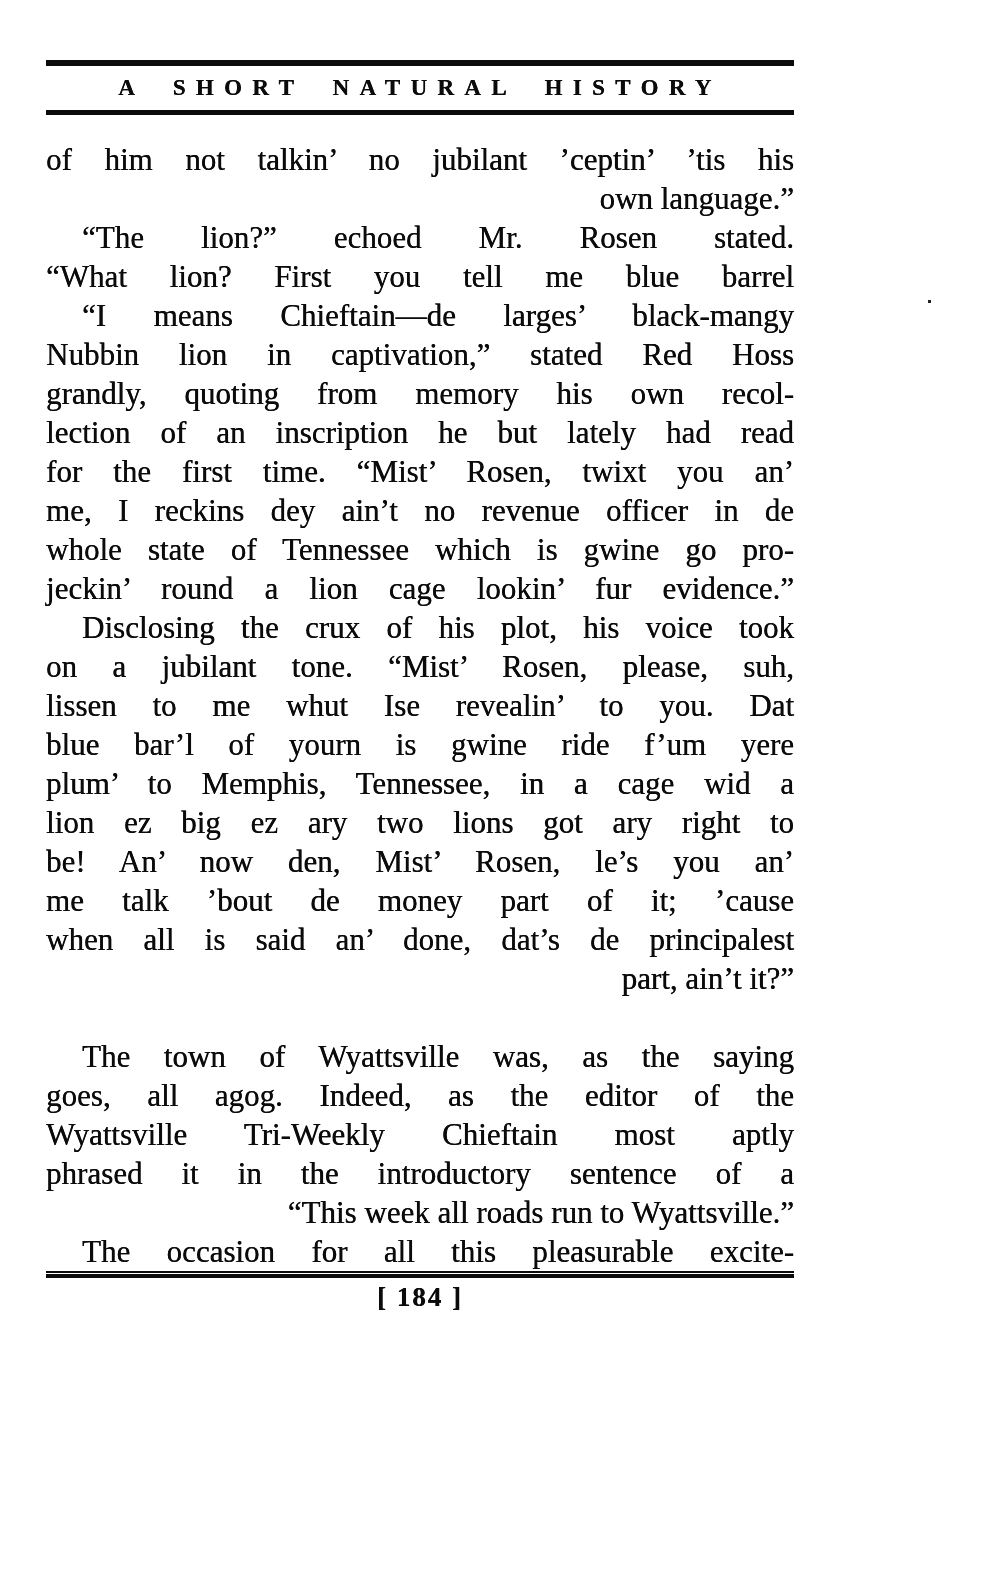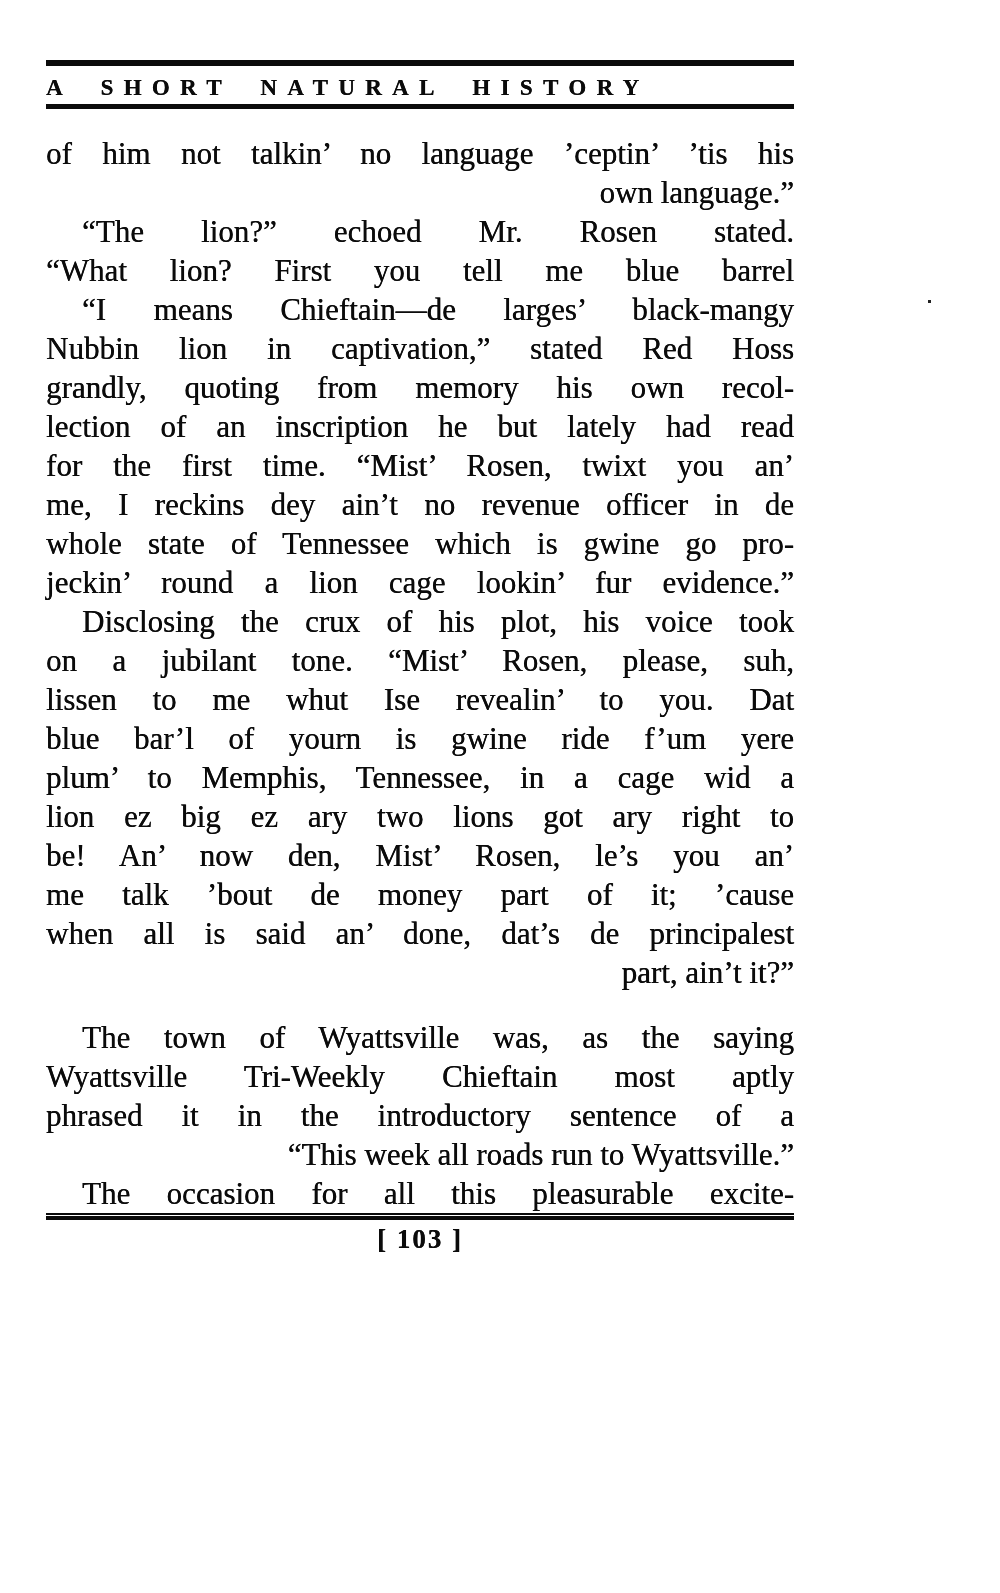"A SHORT NATURAL HISTORY" .running-head { height: 38px -> 44px; text-align: none -> center }
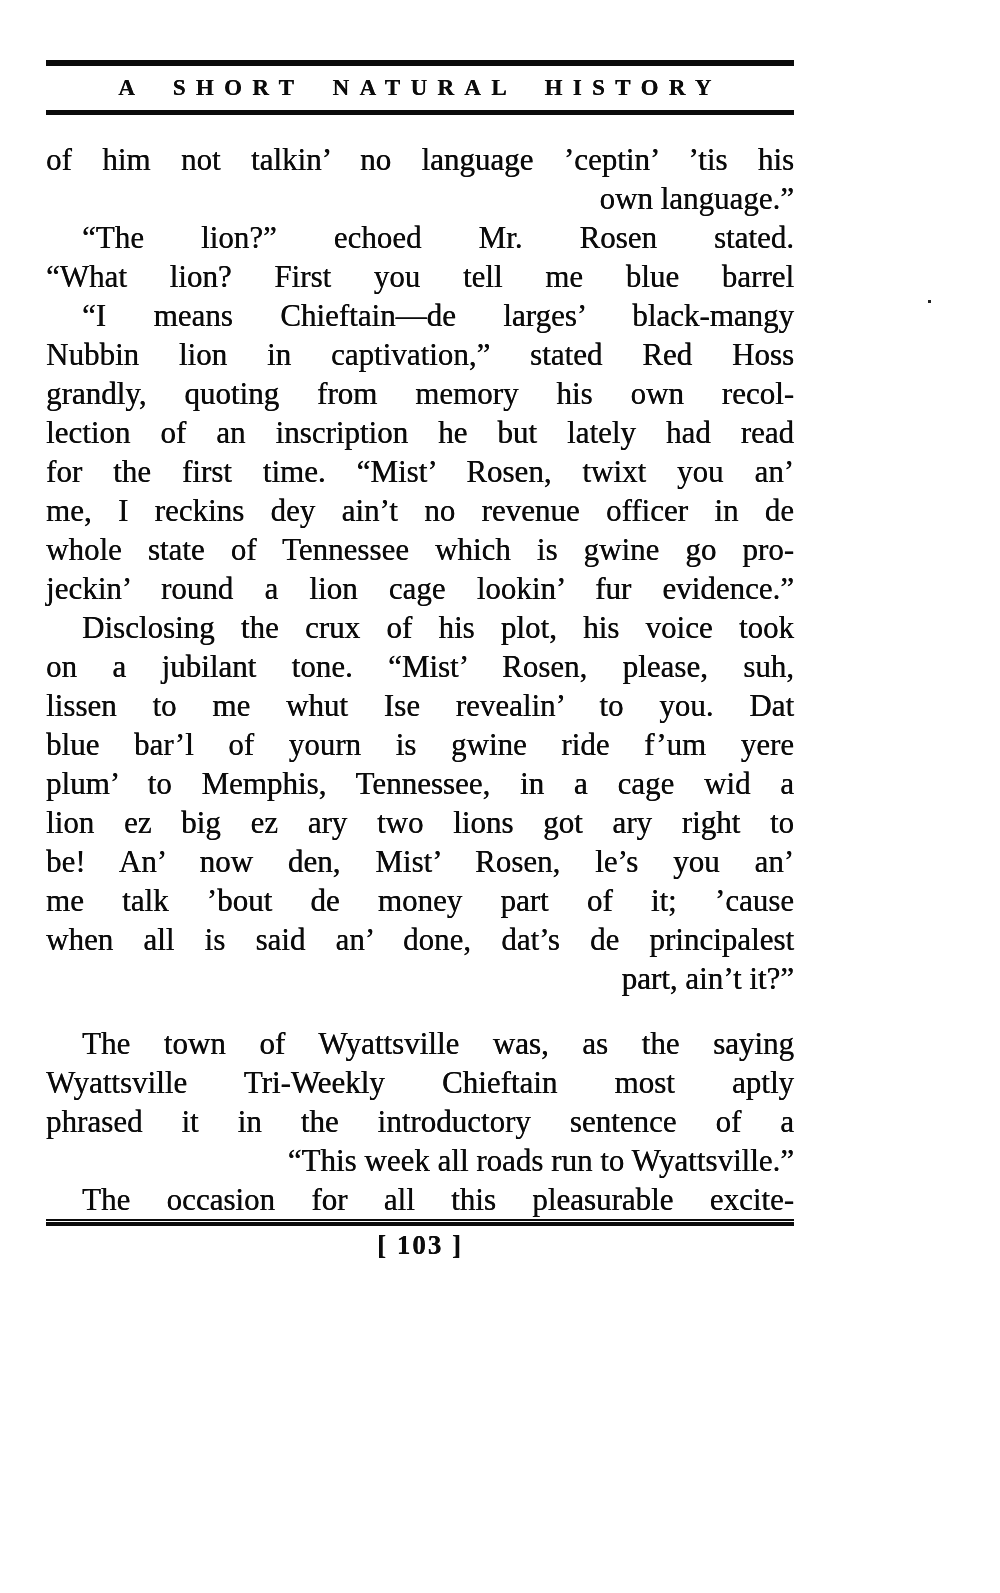"of him not talkin’ no" div.line { text: language -> jubilant }
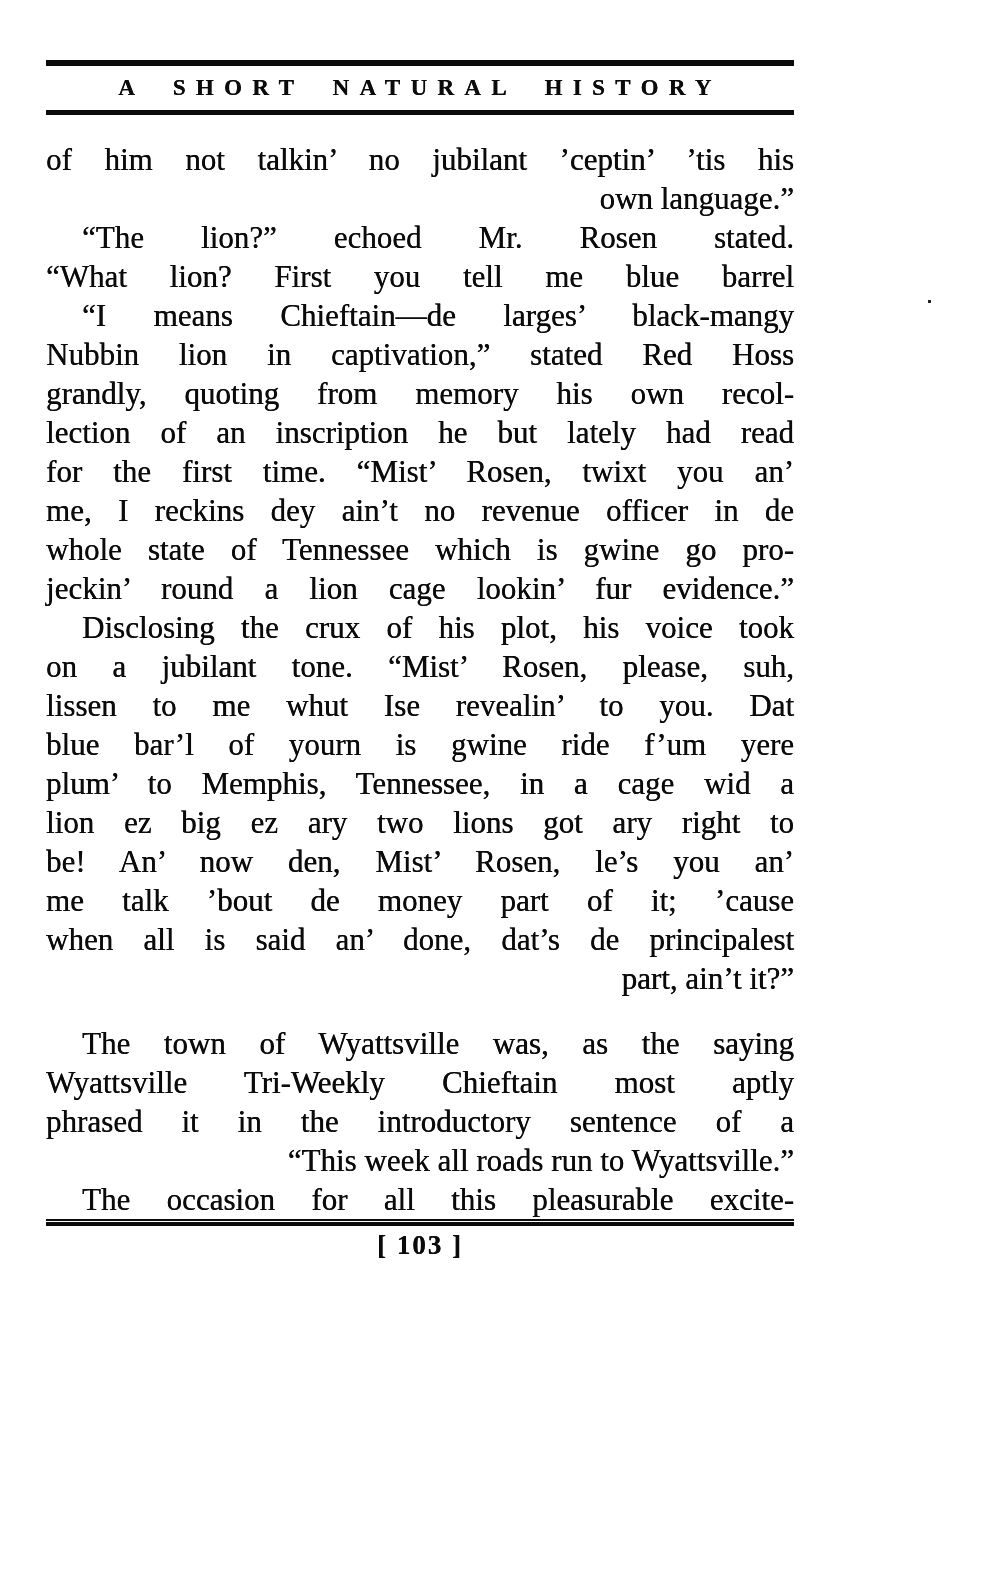"The town of Wyattsville was," .line.gap-before { margin-top: 26px -> 39px }
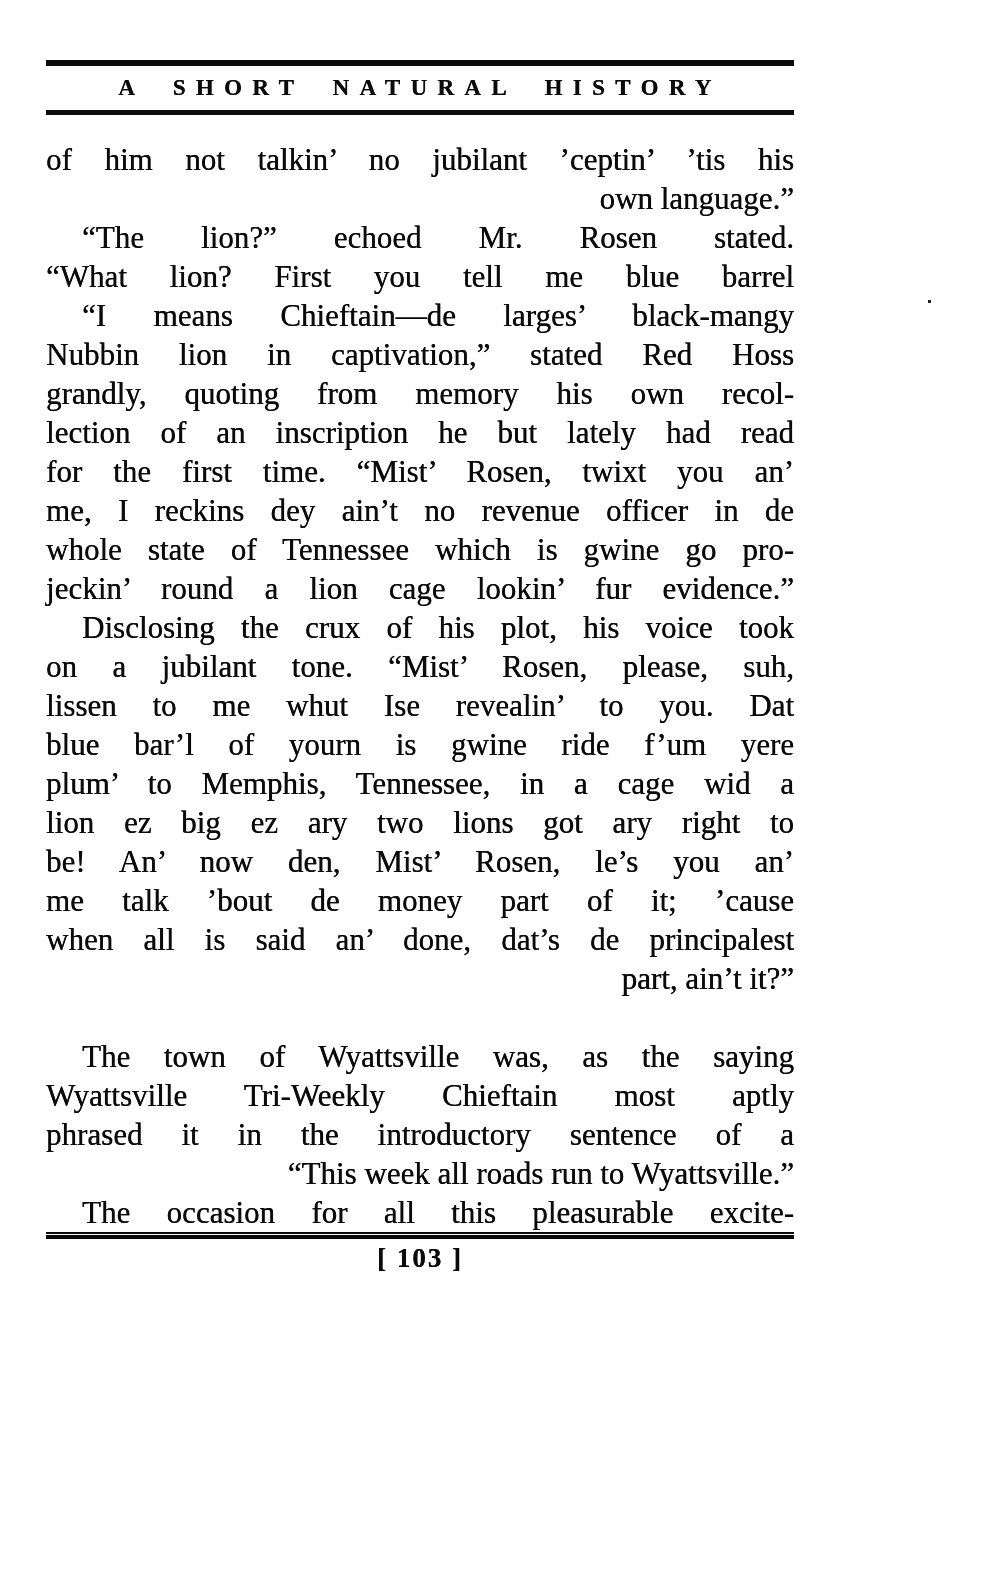"goes, all agog. Indeed, as" div.line { html: none -> <div>goes, all agog. Indeed, as the editor of the</div> }
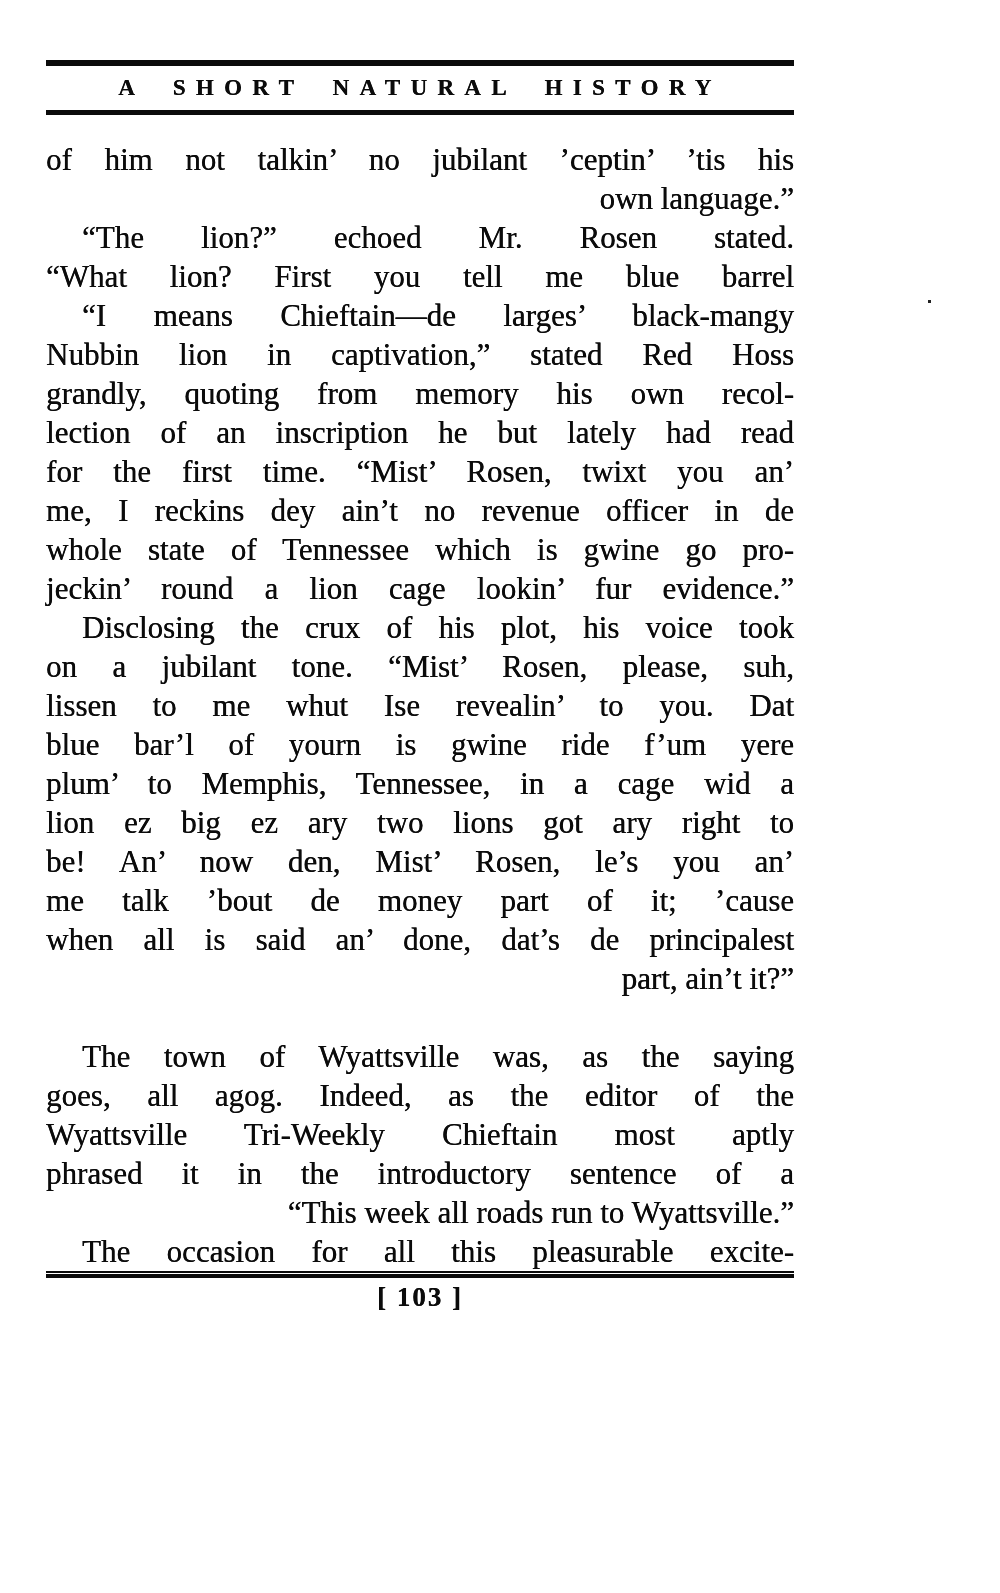"[ 103 ]" div.page-number { text: 103 -> 184 }
